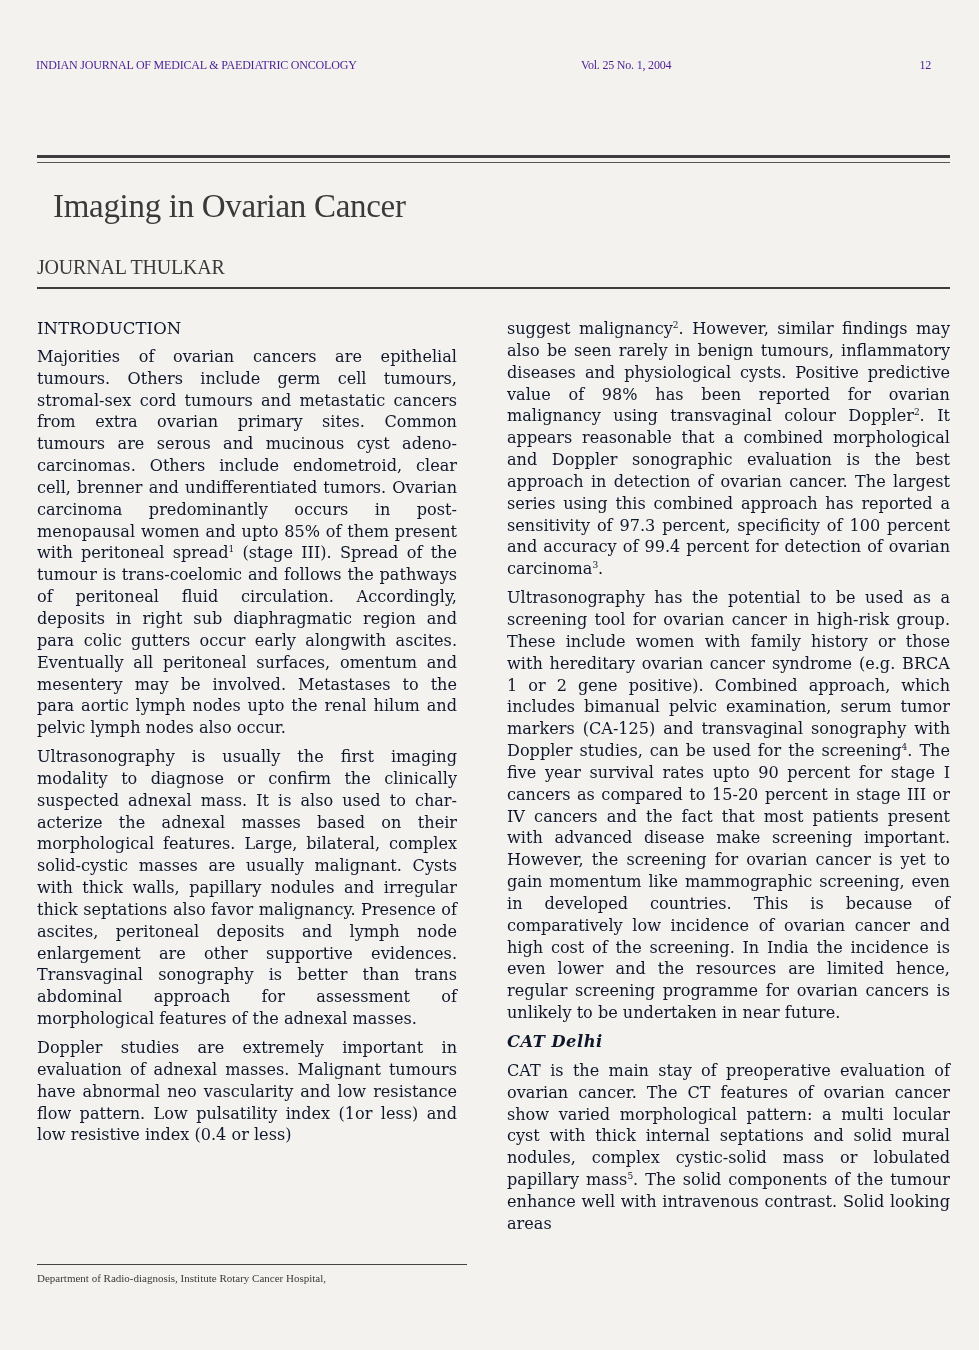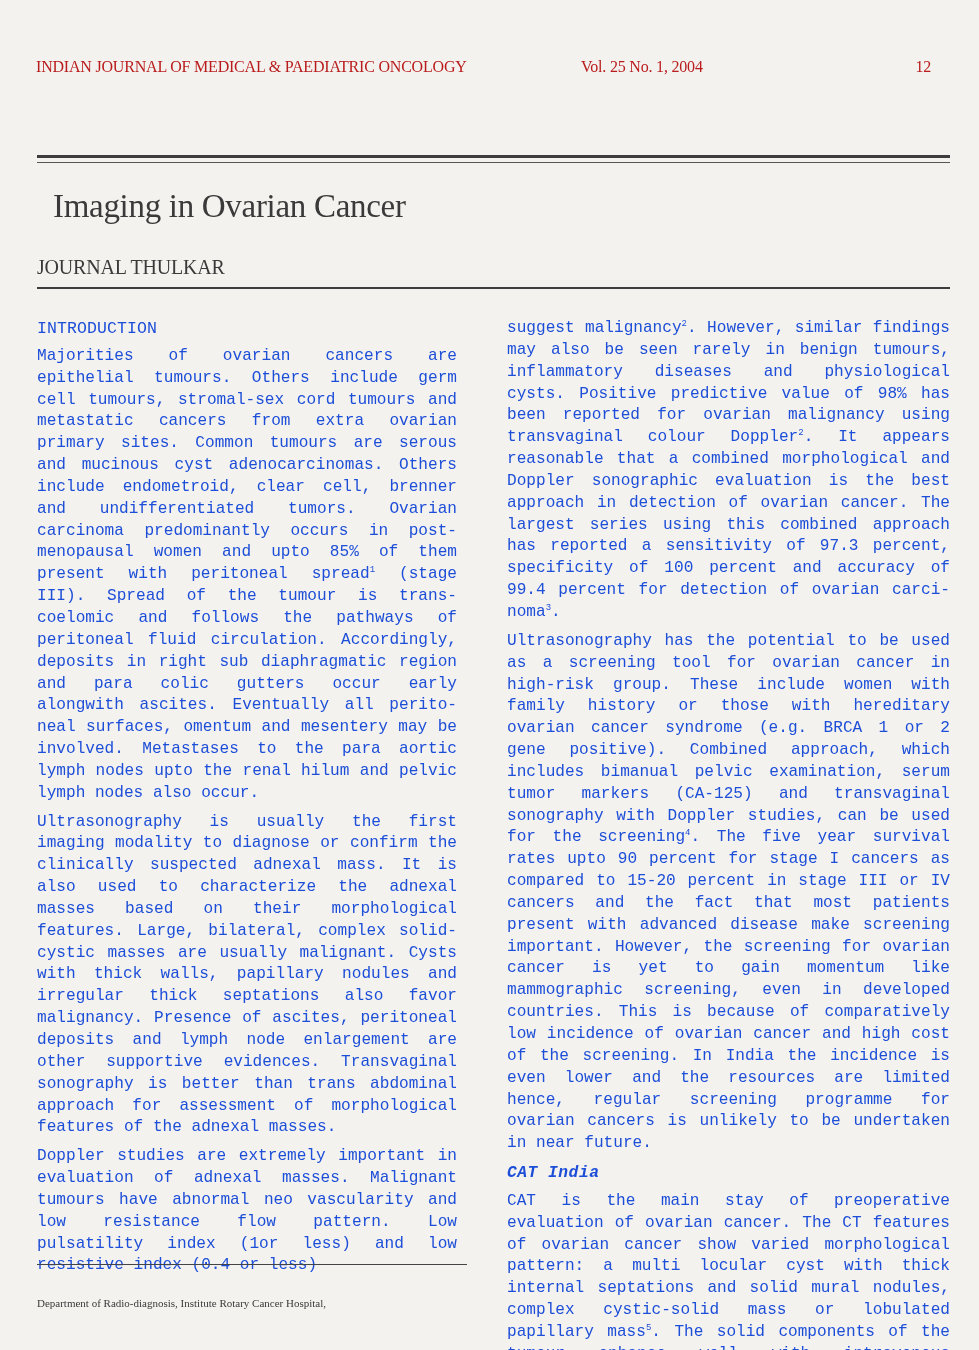"INDIAN JOURNAL OF MEDICAL &" .running-head { color: #b91c1c -> #4c1d95; font-size: 16px -> 12px }
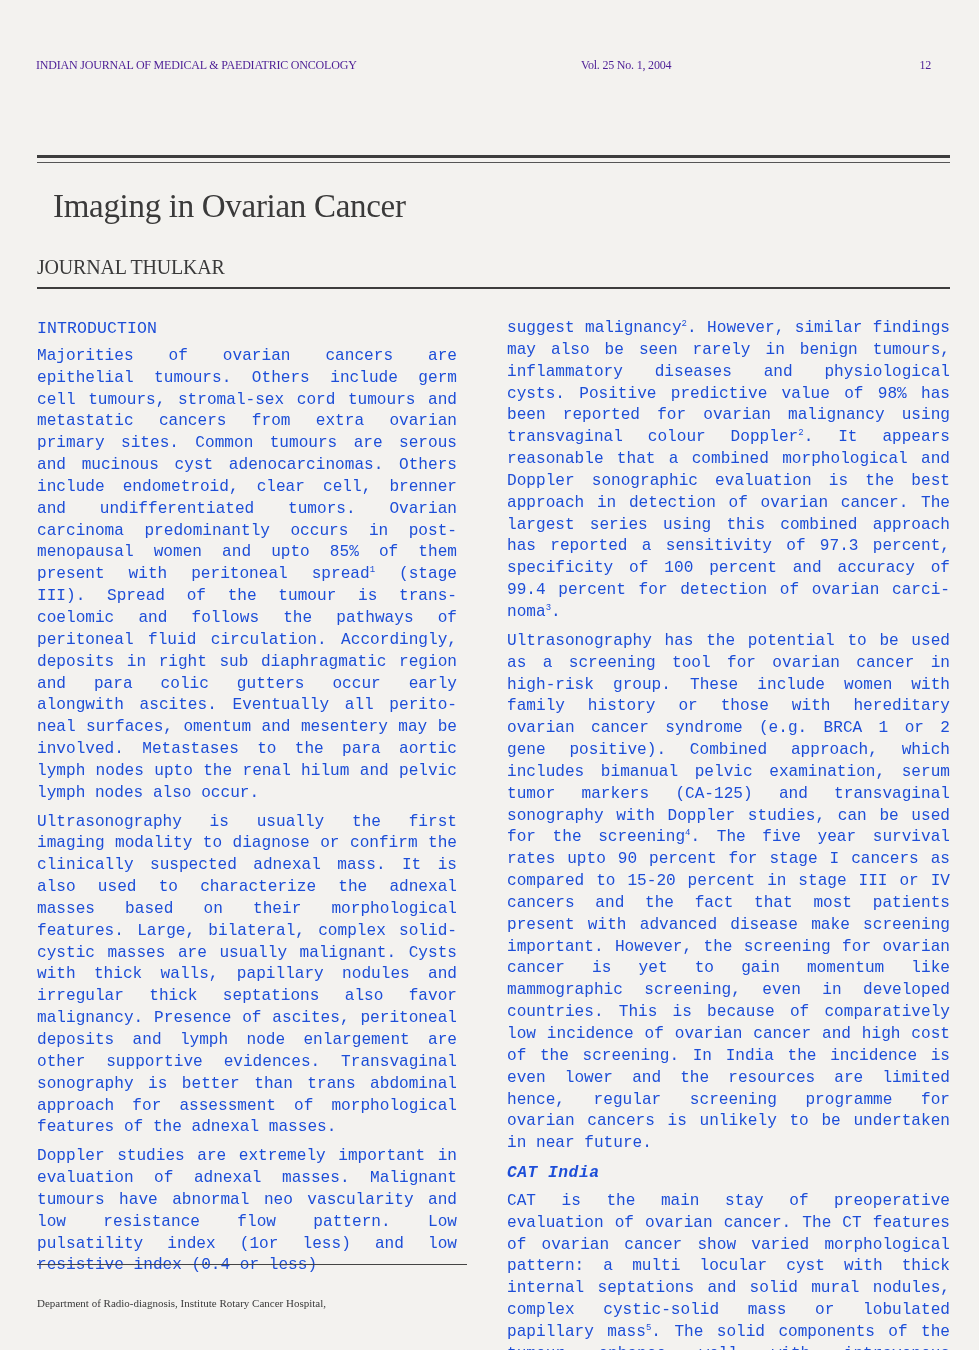"INTRODUCTION" .col { color: #1d4ed8 -> #0f172a; font-family: Liberation Mono, monospace -> none }
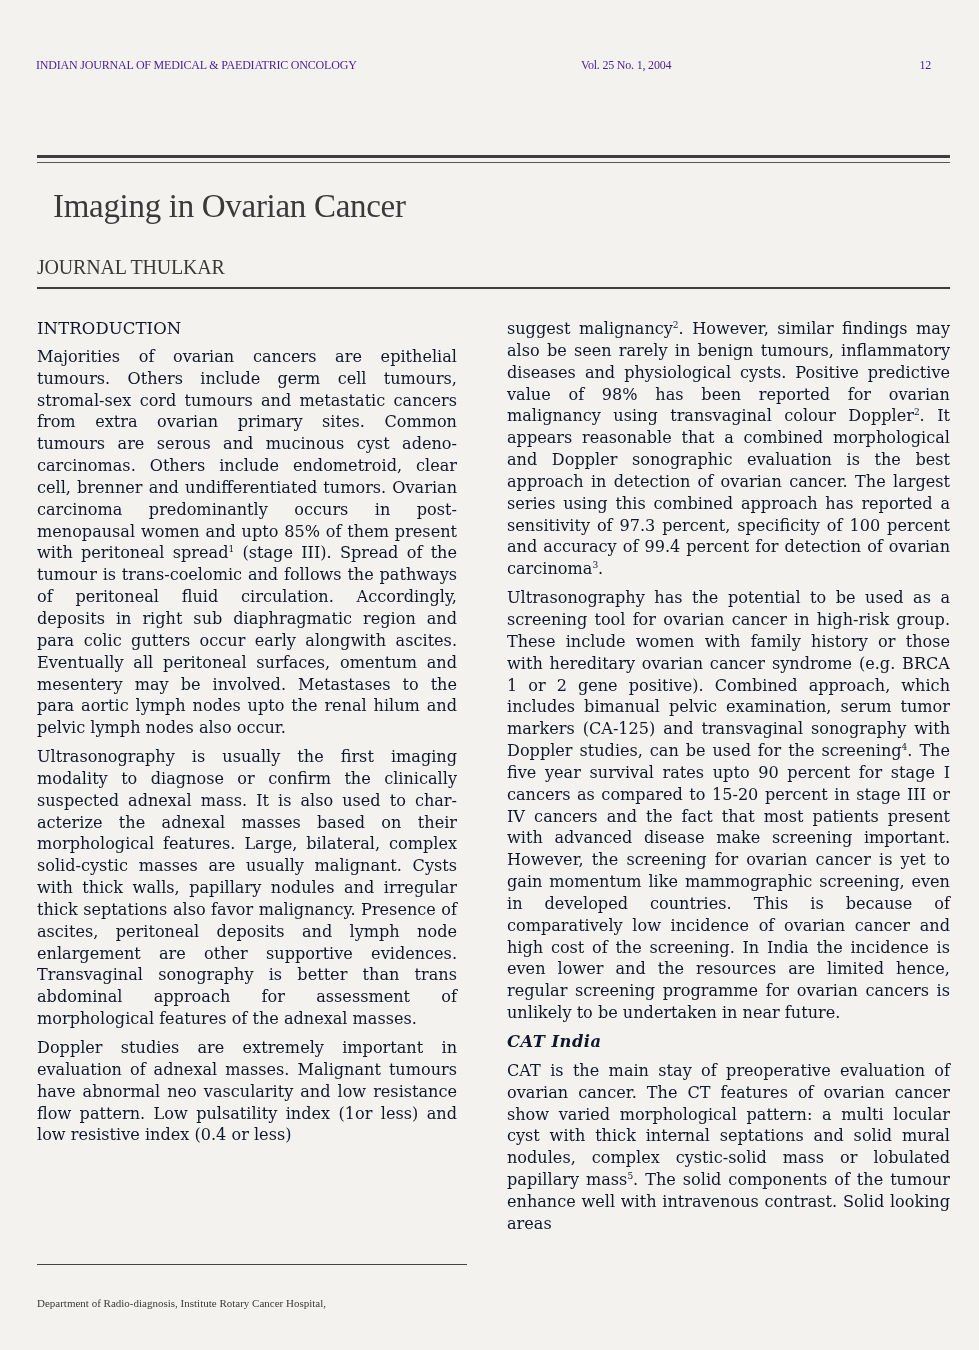"CAT India" div.subheading { text: India -> Delhi }
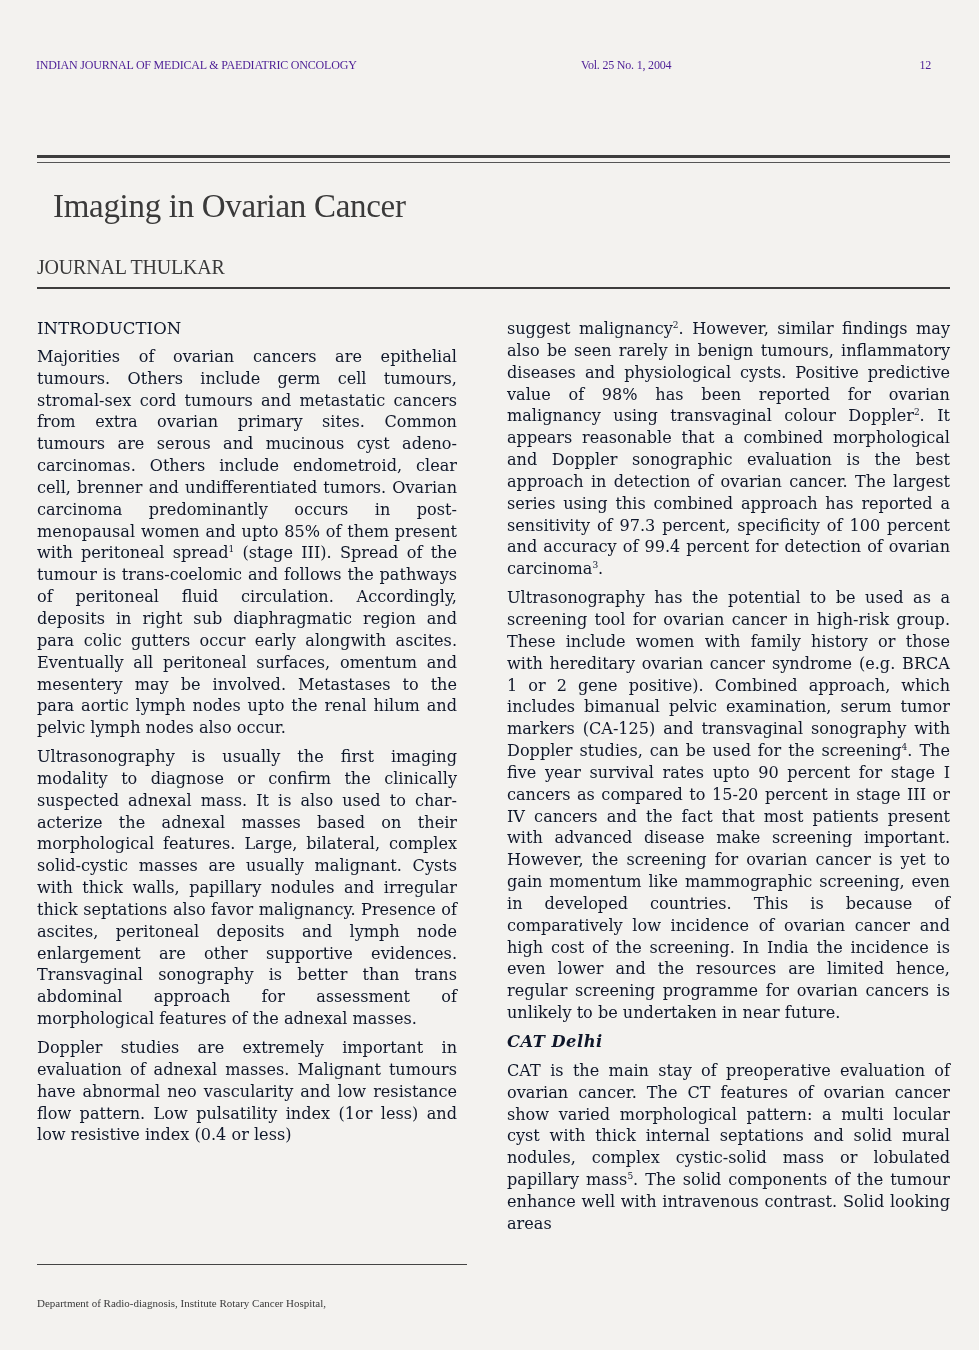"Department of Radio-diagnosis, Institute" .footnote { margin-top: 25px -> none }
